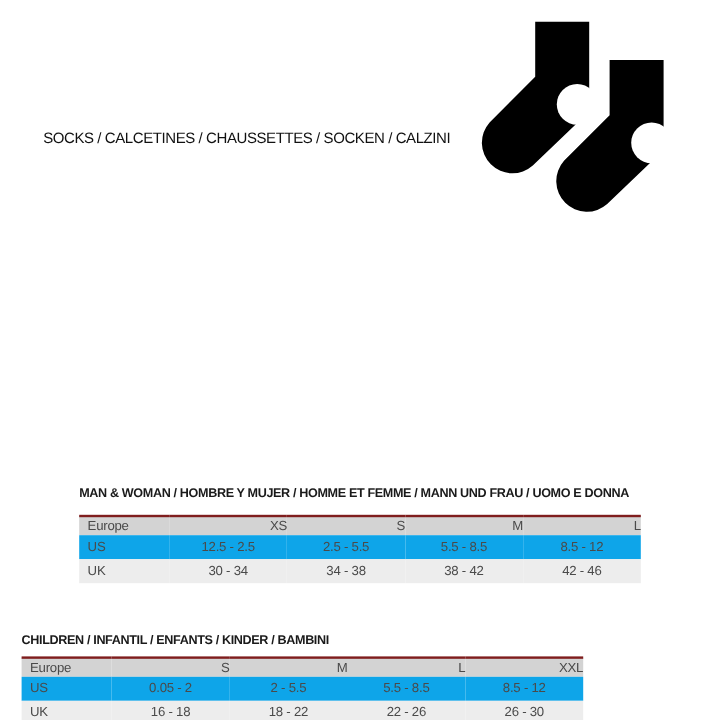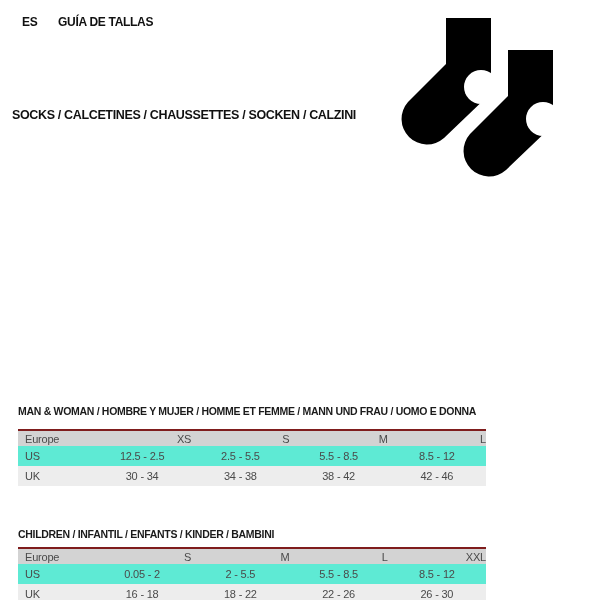"ES GUÍA DE TALLAS" div.lang-row { html: <div> <span>ES</span><span>GUÍA DE TALLAS</span> </div> -> none }
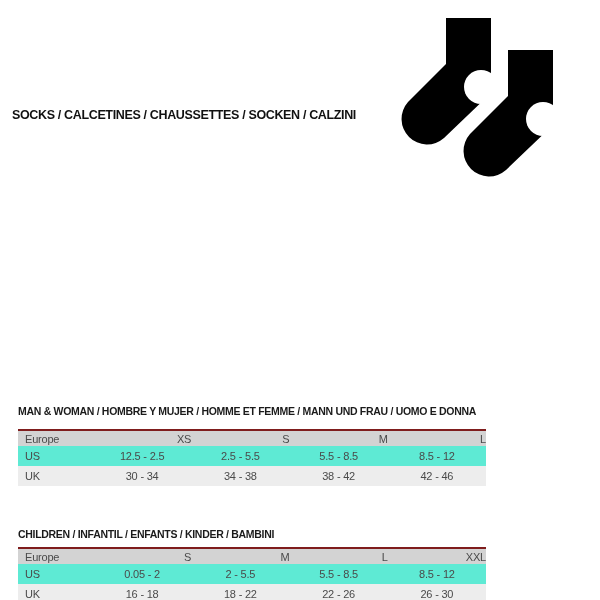"SOCKS / CALCETINES / CHAUSSETTES" .category-line { font-weight: bold -> normal; left: 12px -> 36px }
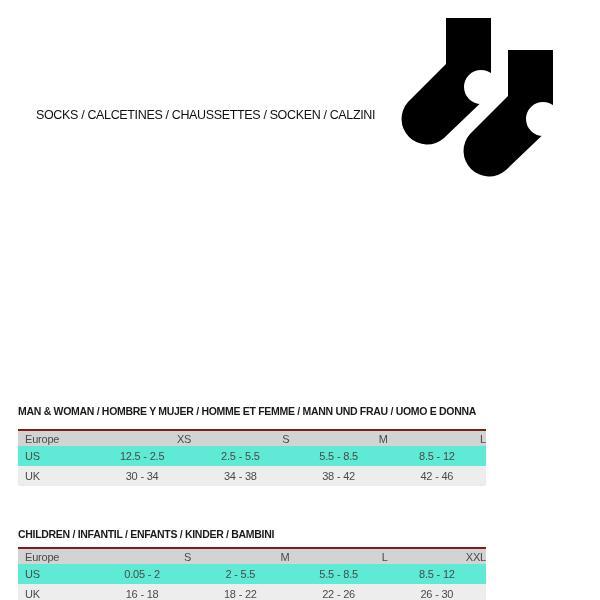"MAN & WOMAN / HOMBRE" .table-block.t1 { margin-left: none -> 48px }
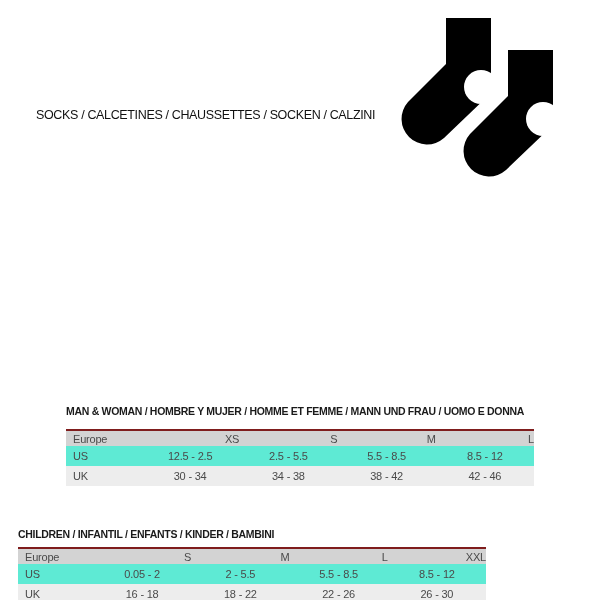"US" table.size-table tbody tr { background: #5eead4 -> #0ea5e9 }
